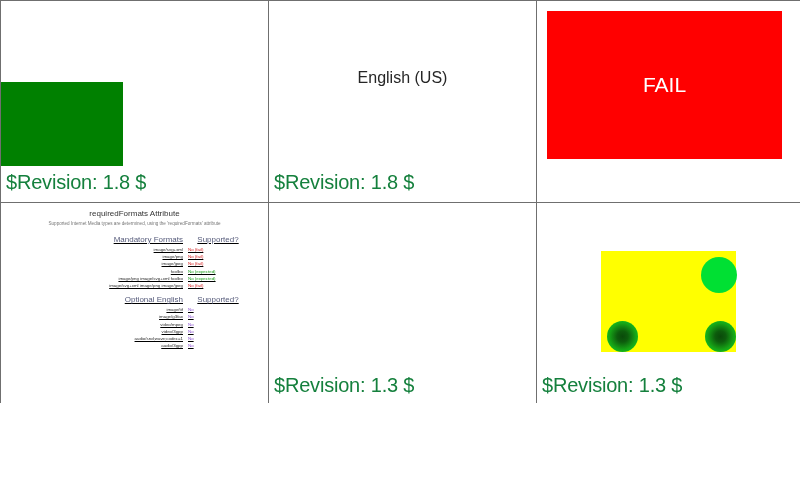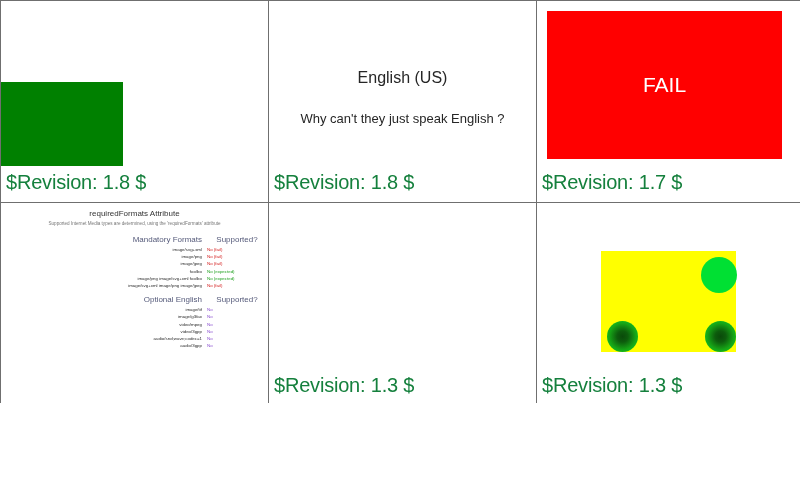"Why can't they just speak" div.lang-question { html: <div>Why can't they just speak English ?</div> -> none }
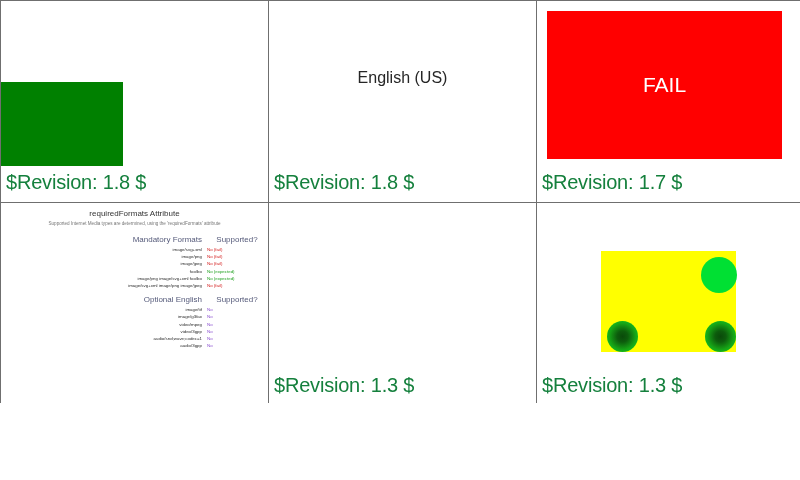"$Revision: 1.7 $" div.revision { html: <div>$Revision: 1.7 $</div> -> none }
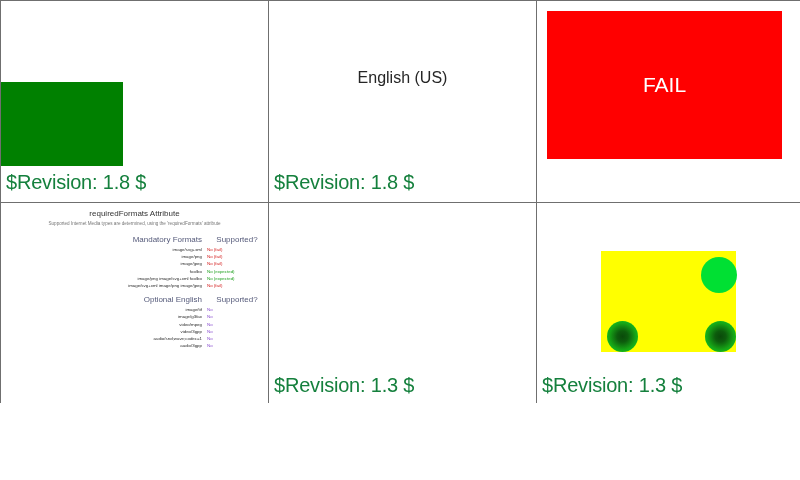"Mandatory Formats" .rf-table { right: 1px -> 20px; text-decoration: none -> underline }
